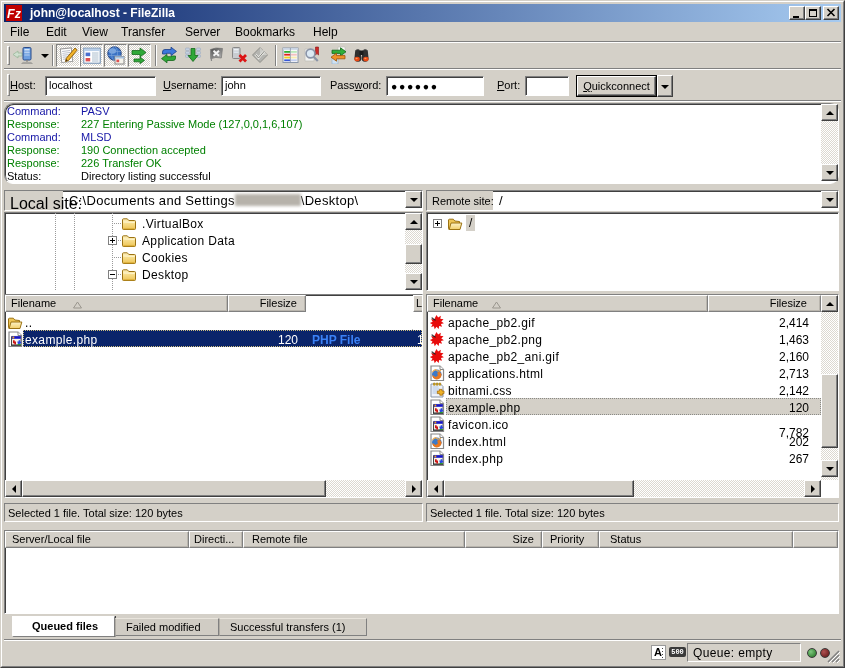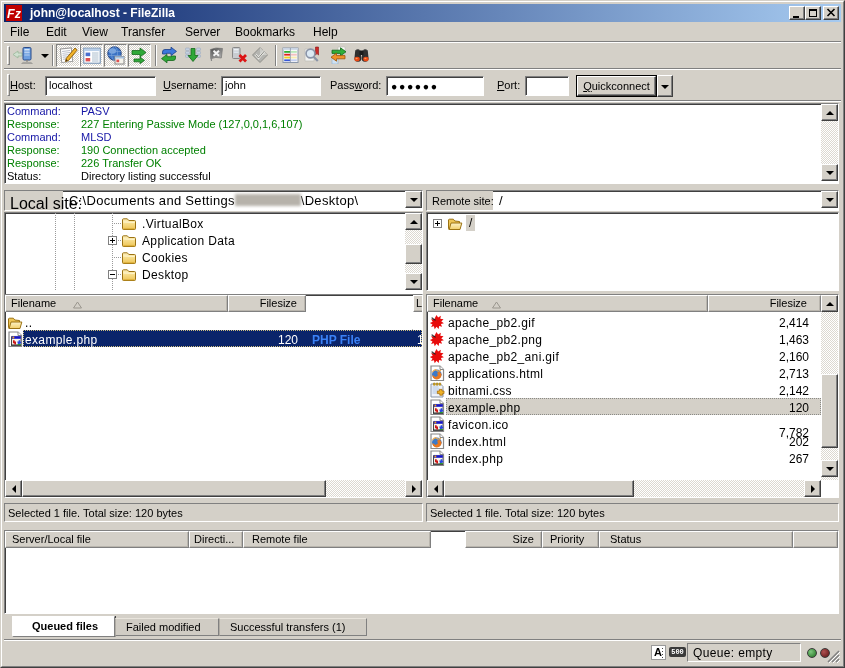"Command:" div.abs { border-radius: none -> 9px }
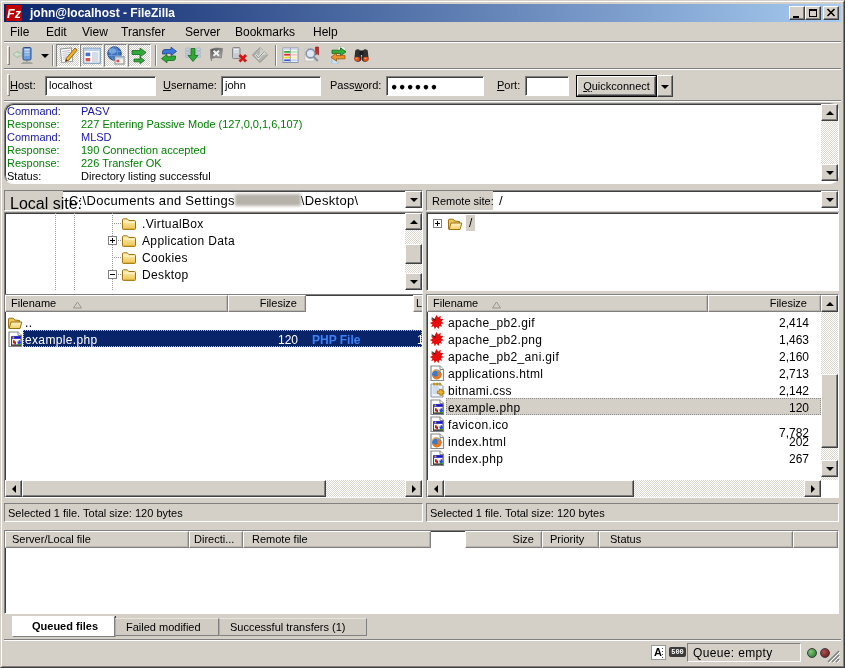"Remote file" div.hdr { width: 188px -> 222px }
